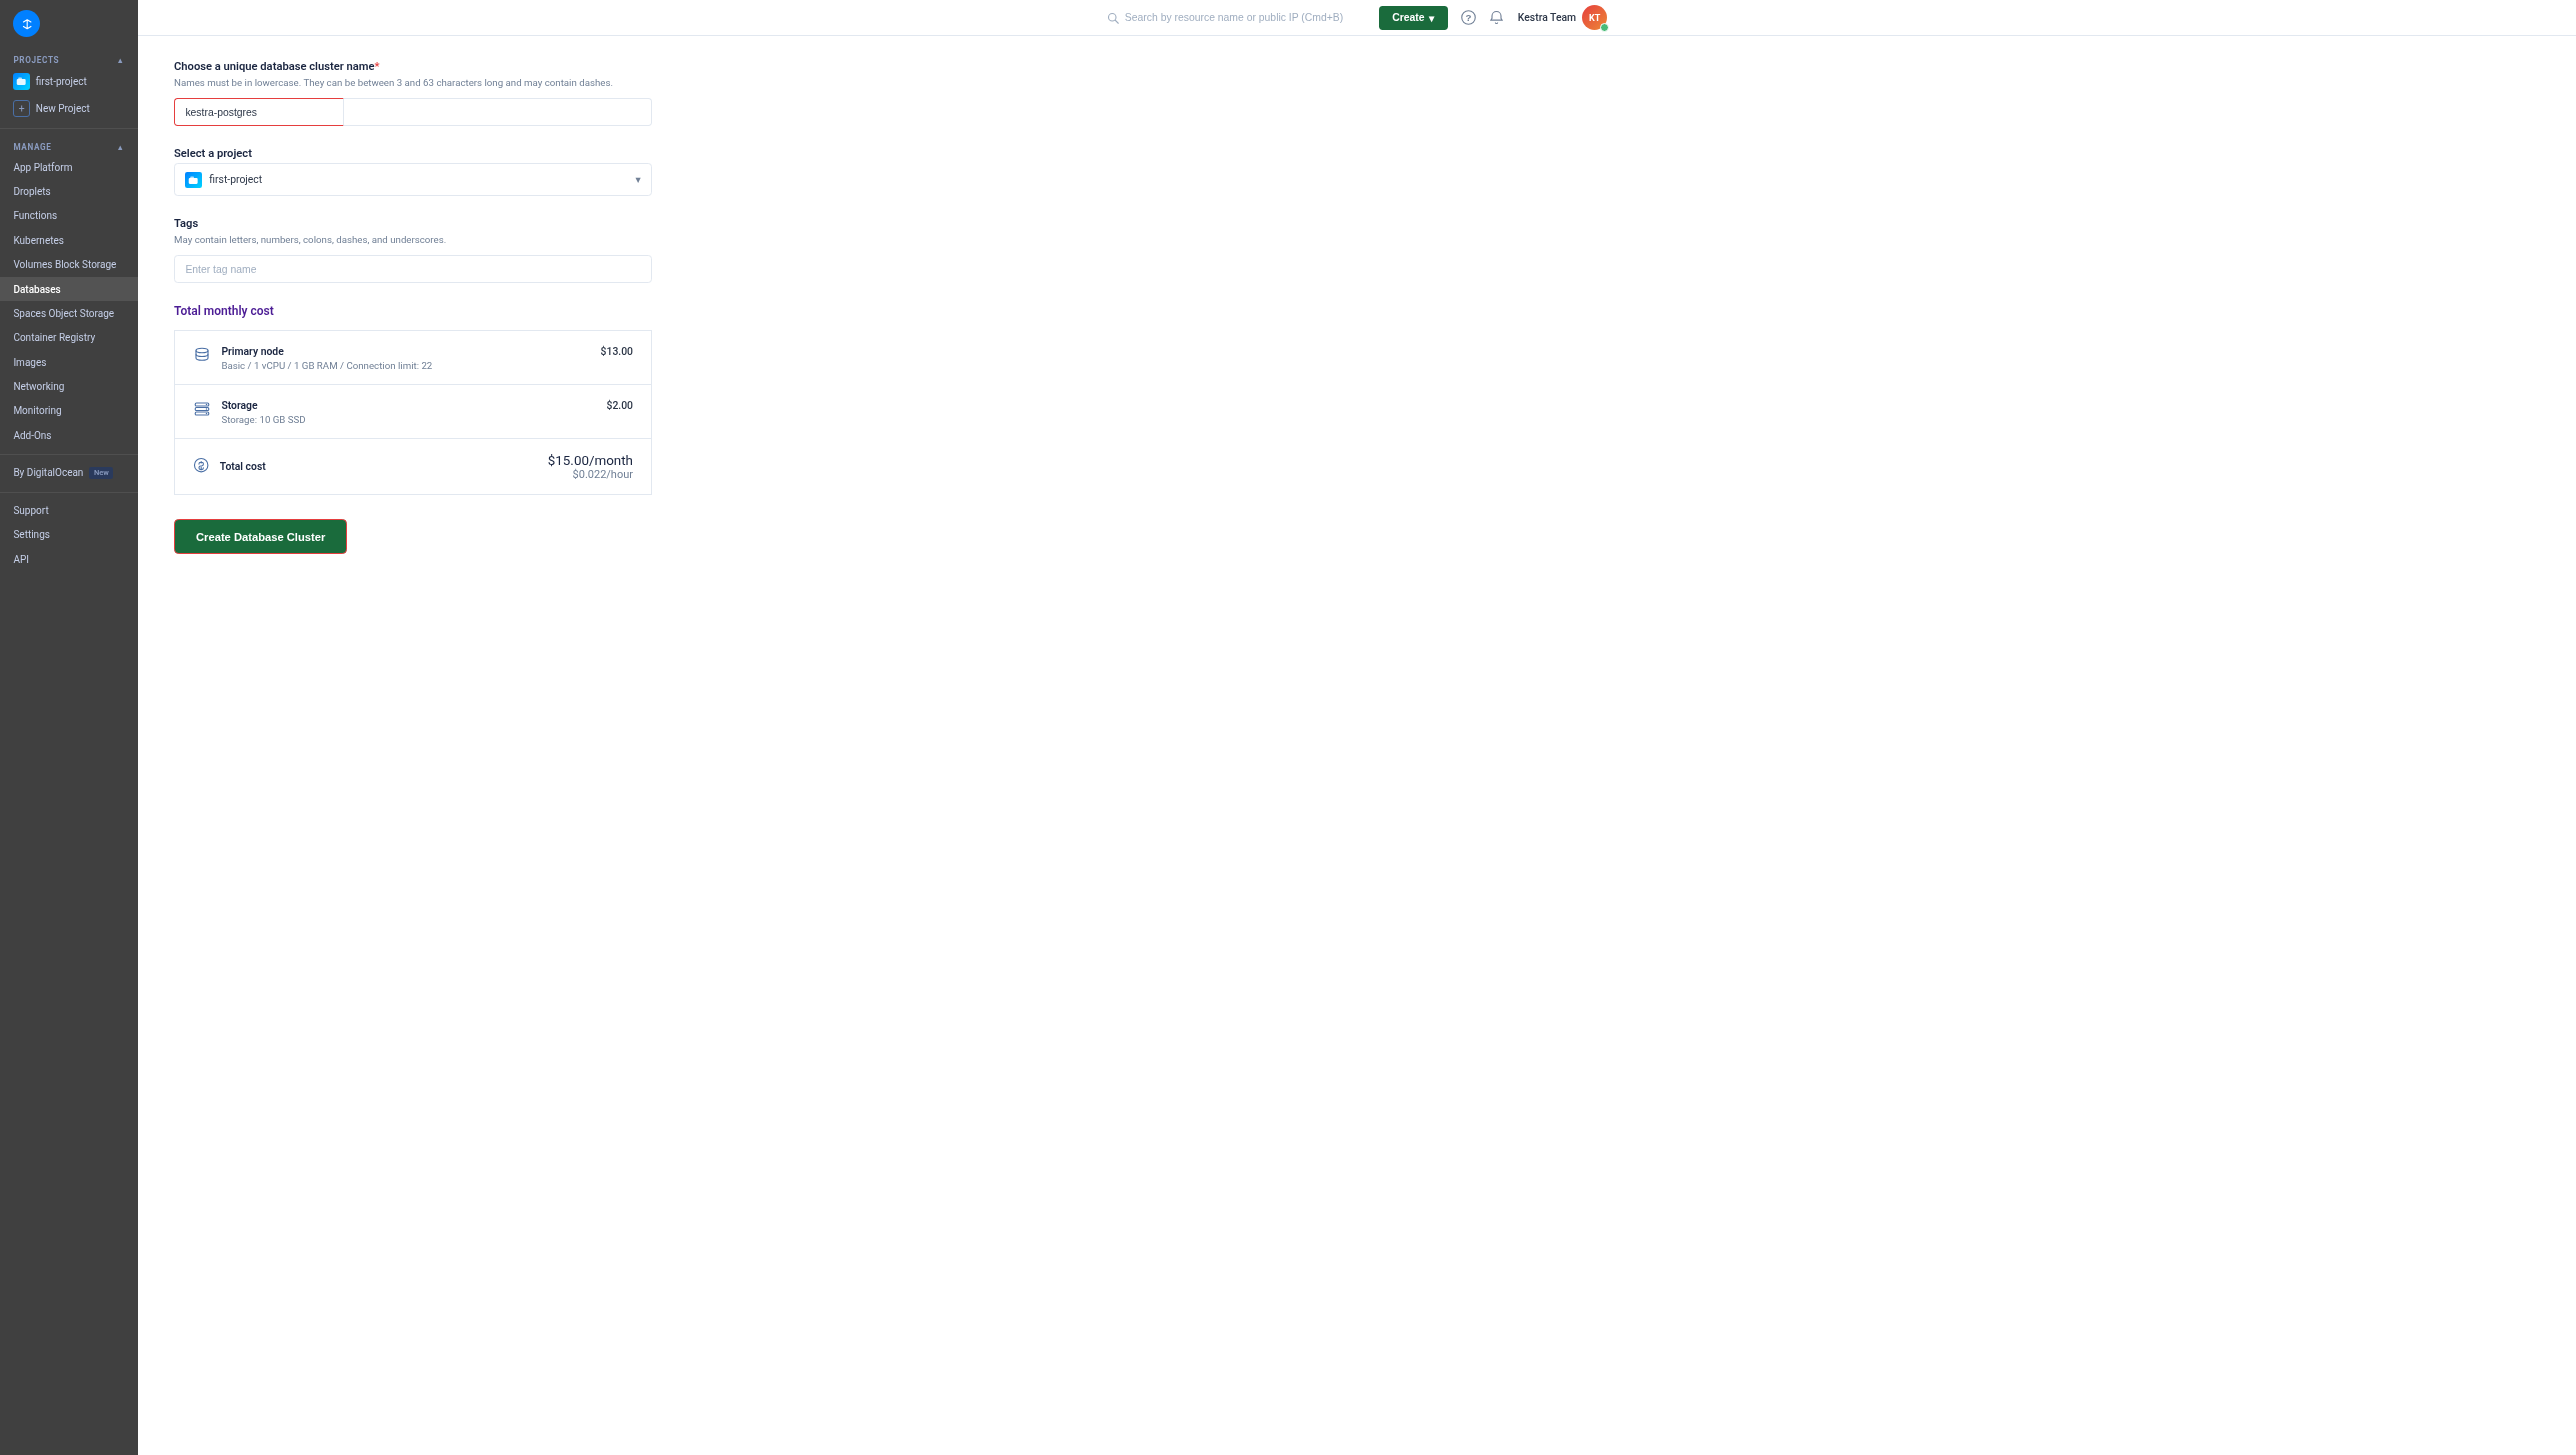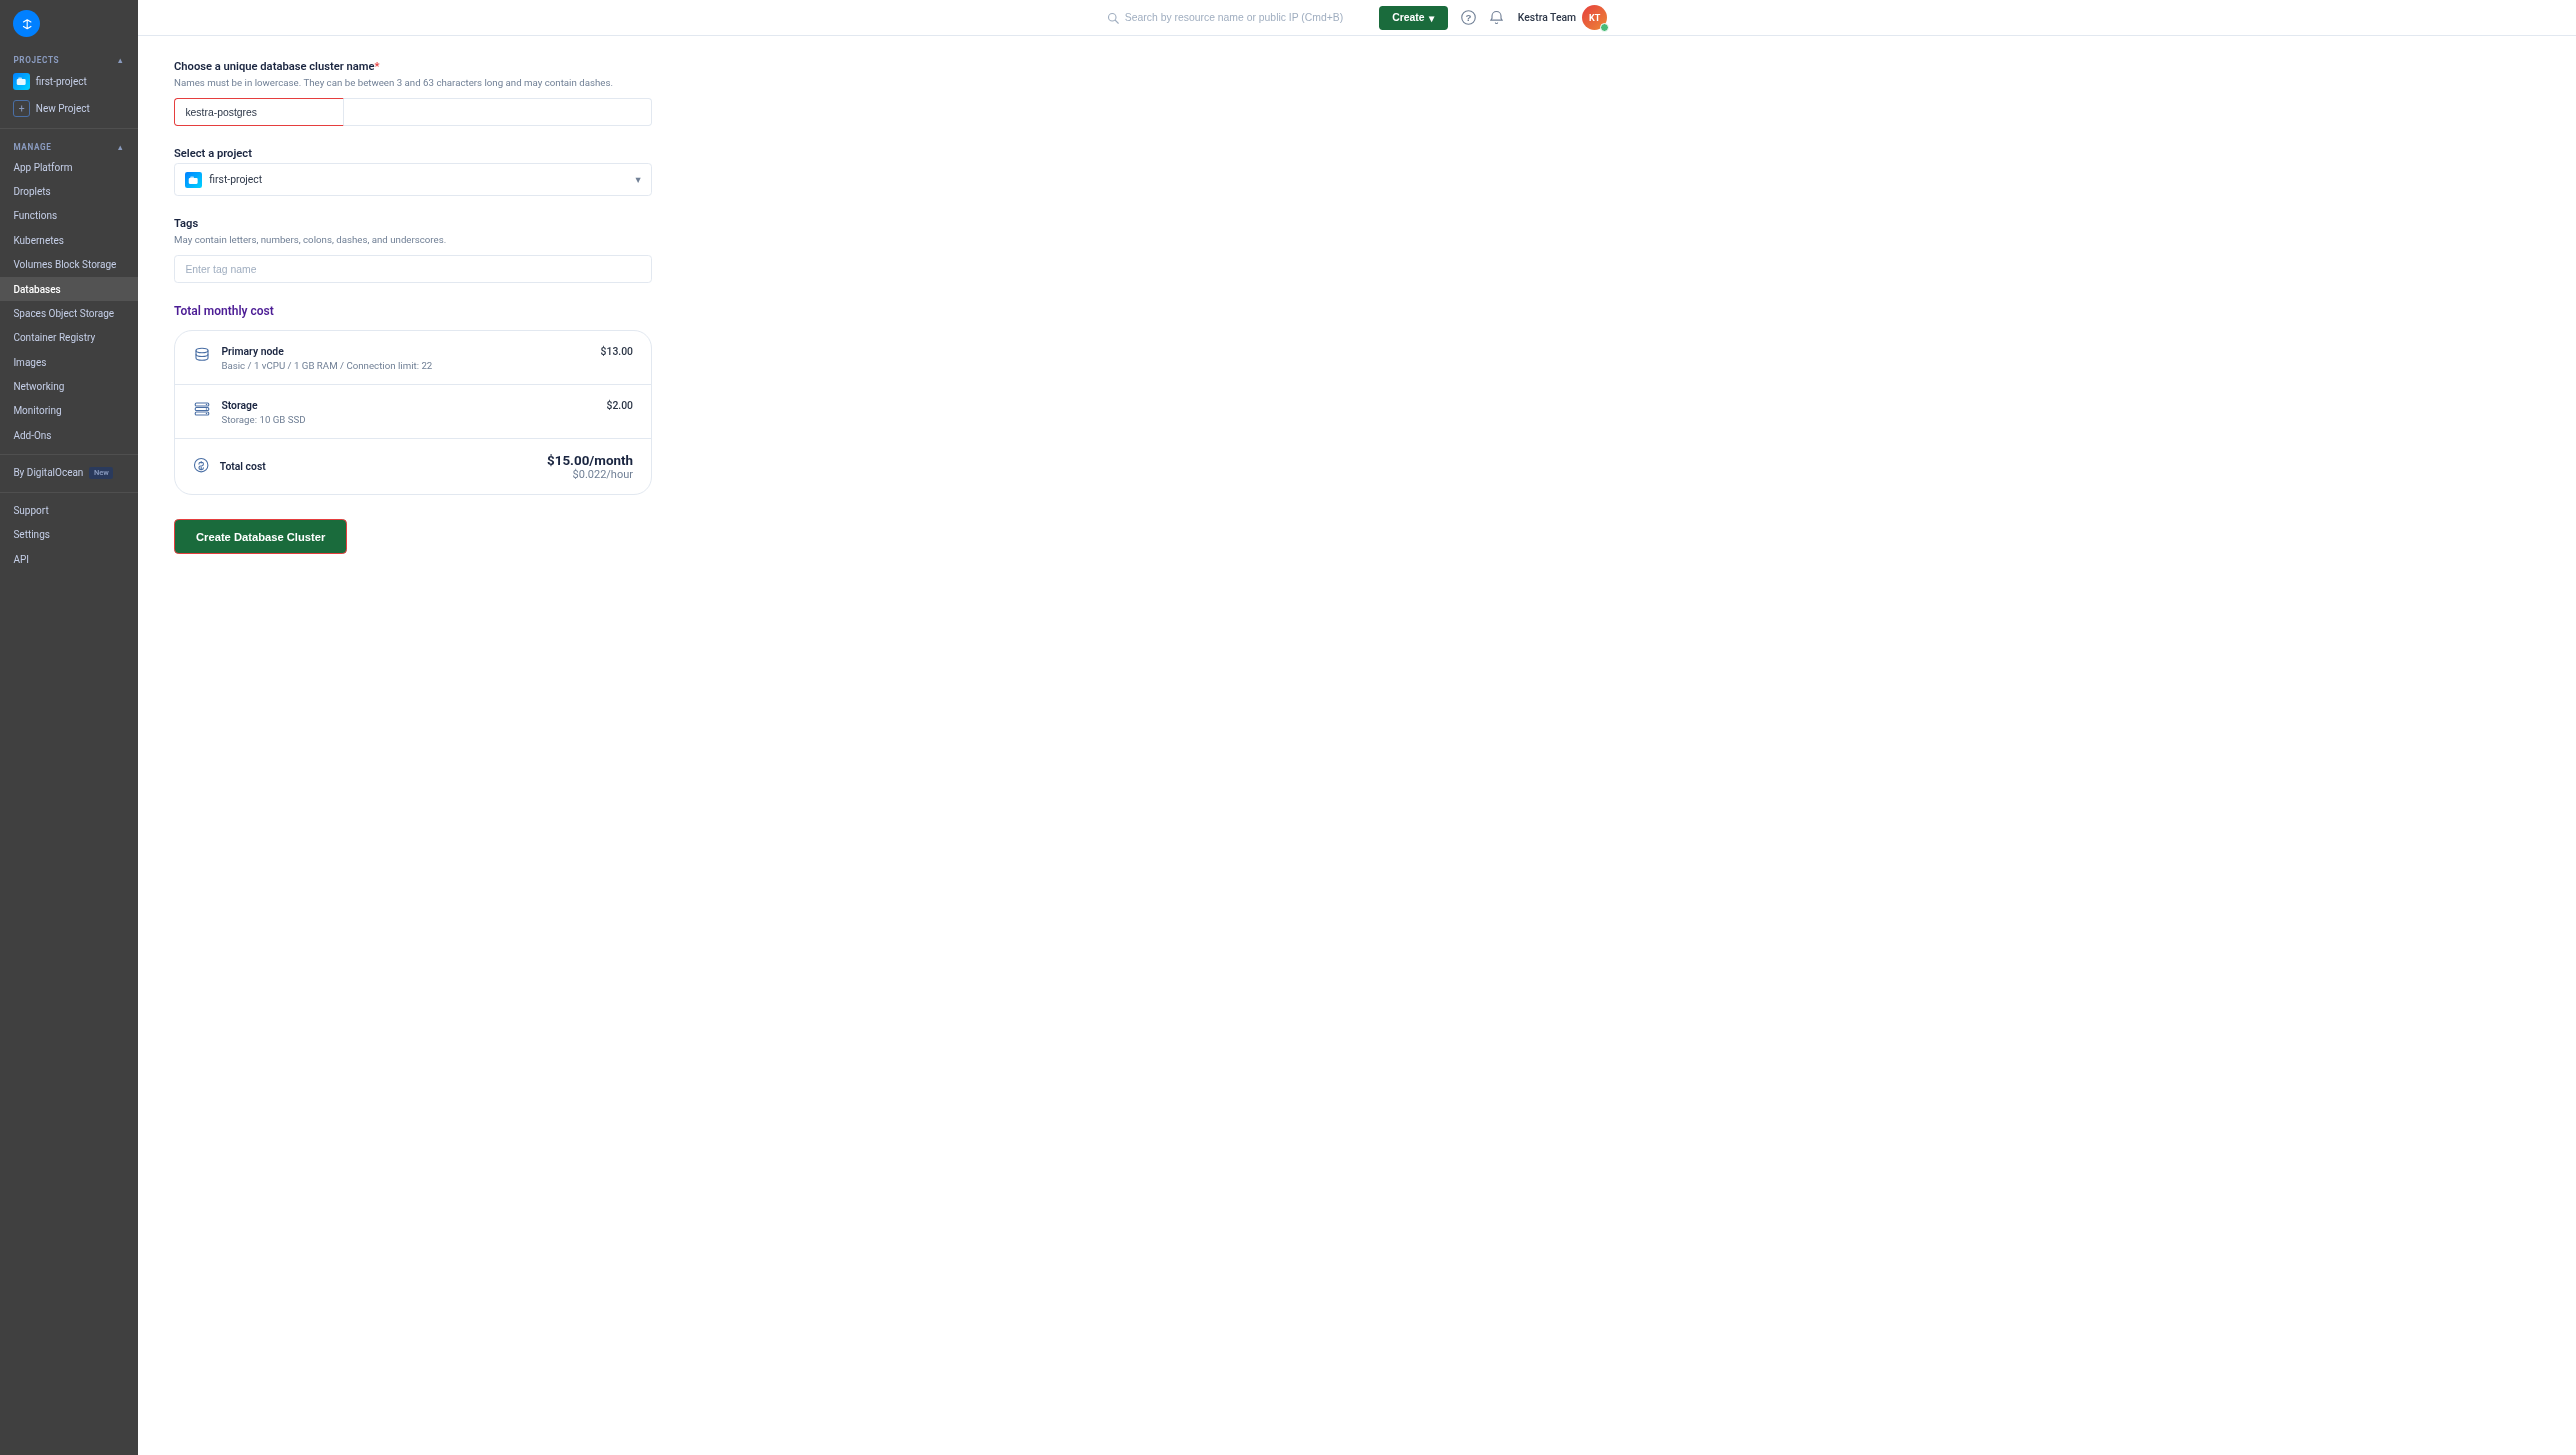"Primary node" .cost-card { border-radius: 18px -> 0 }
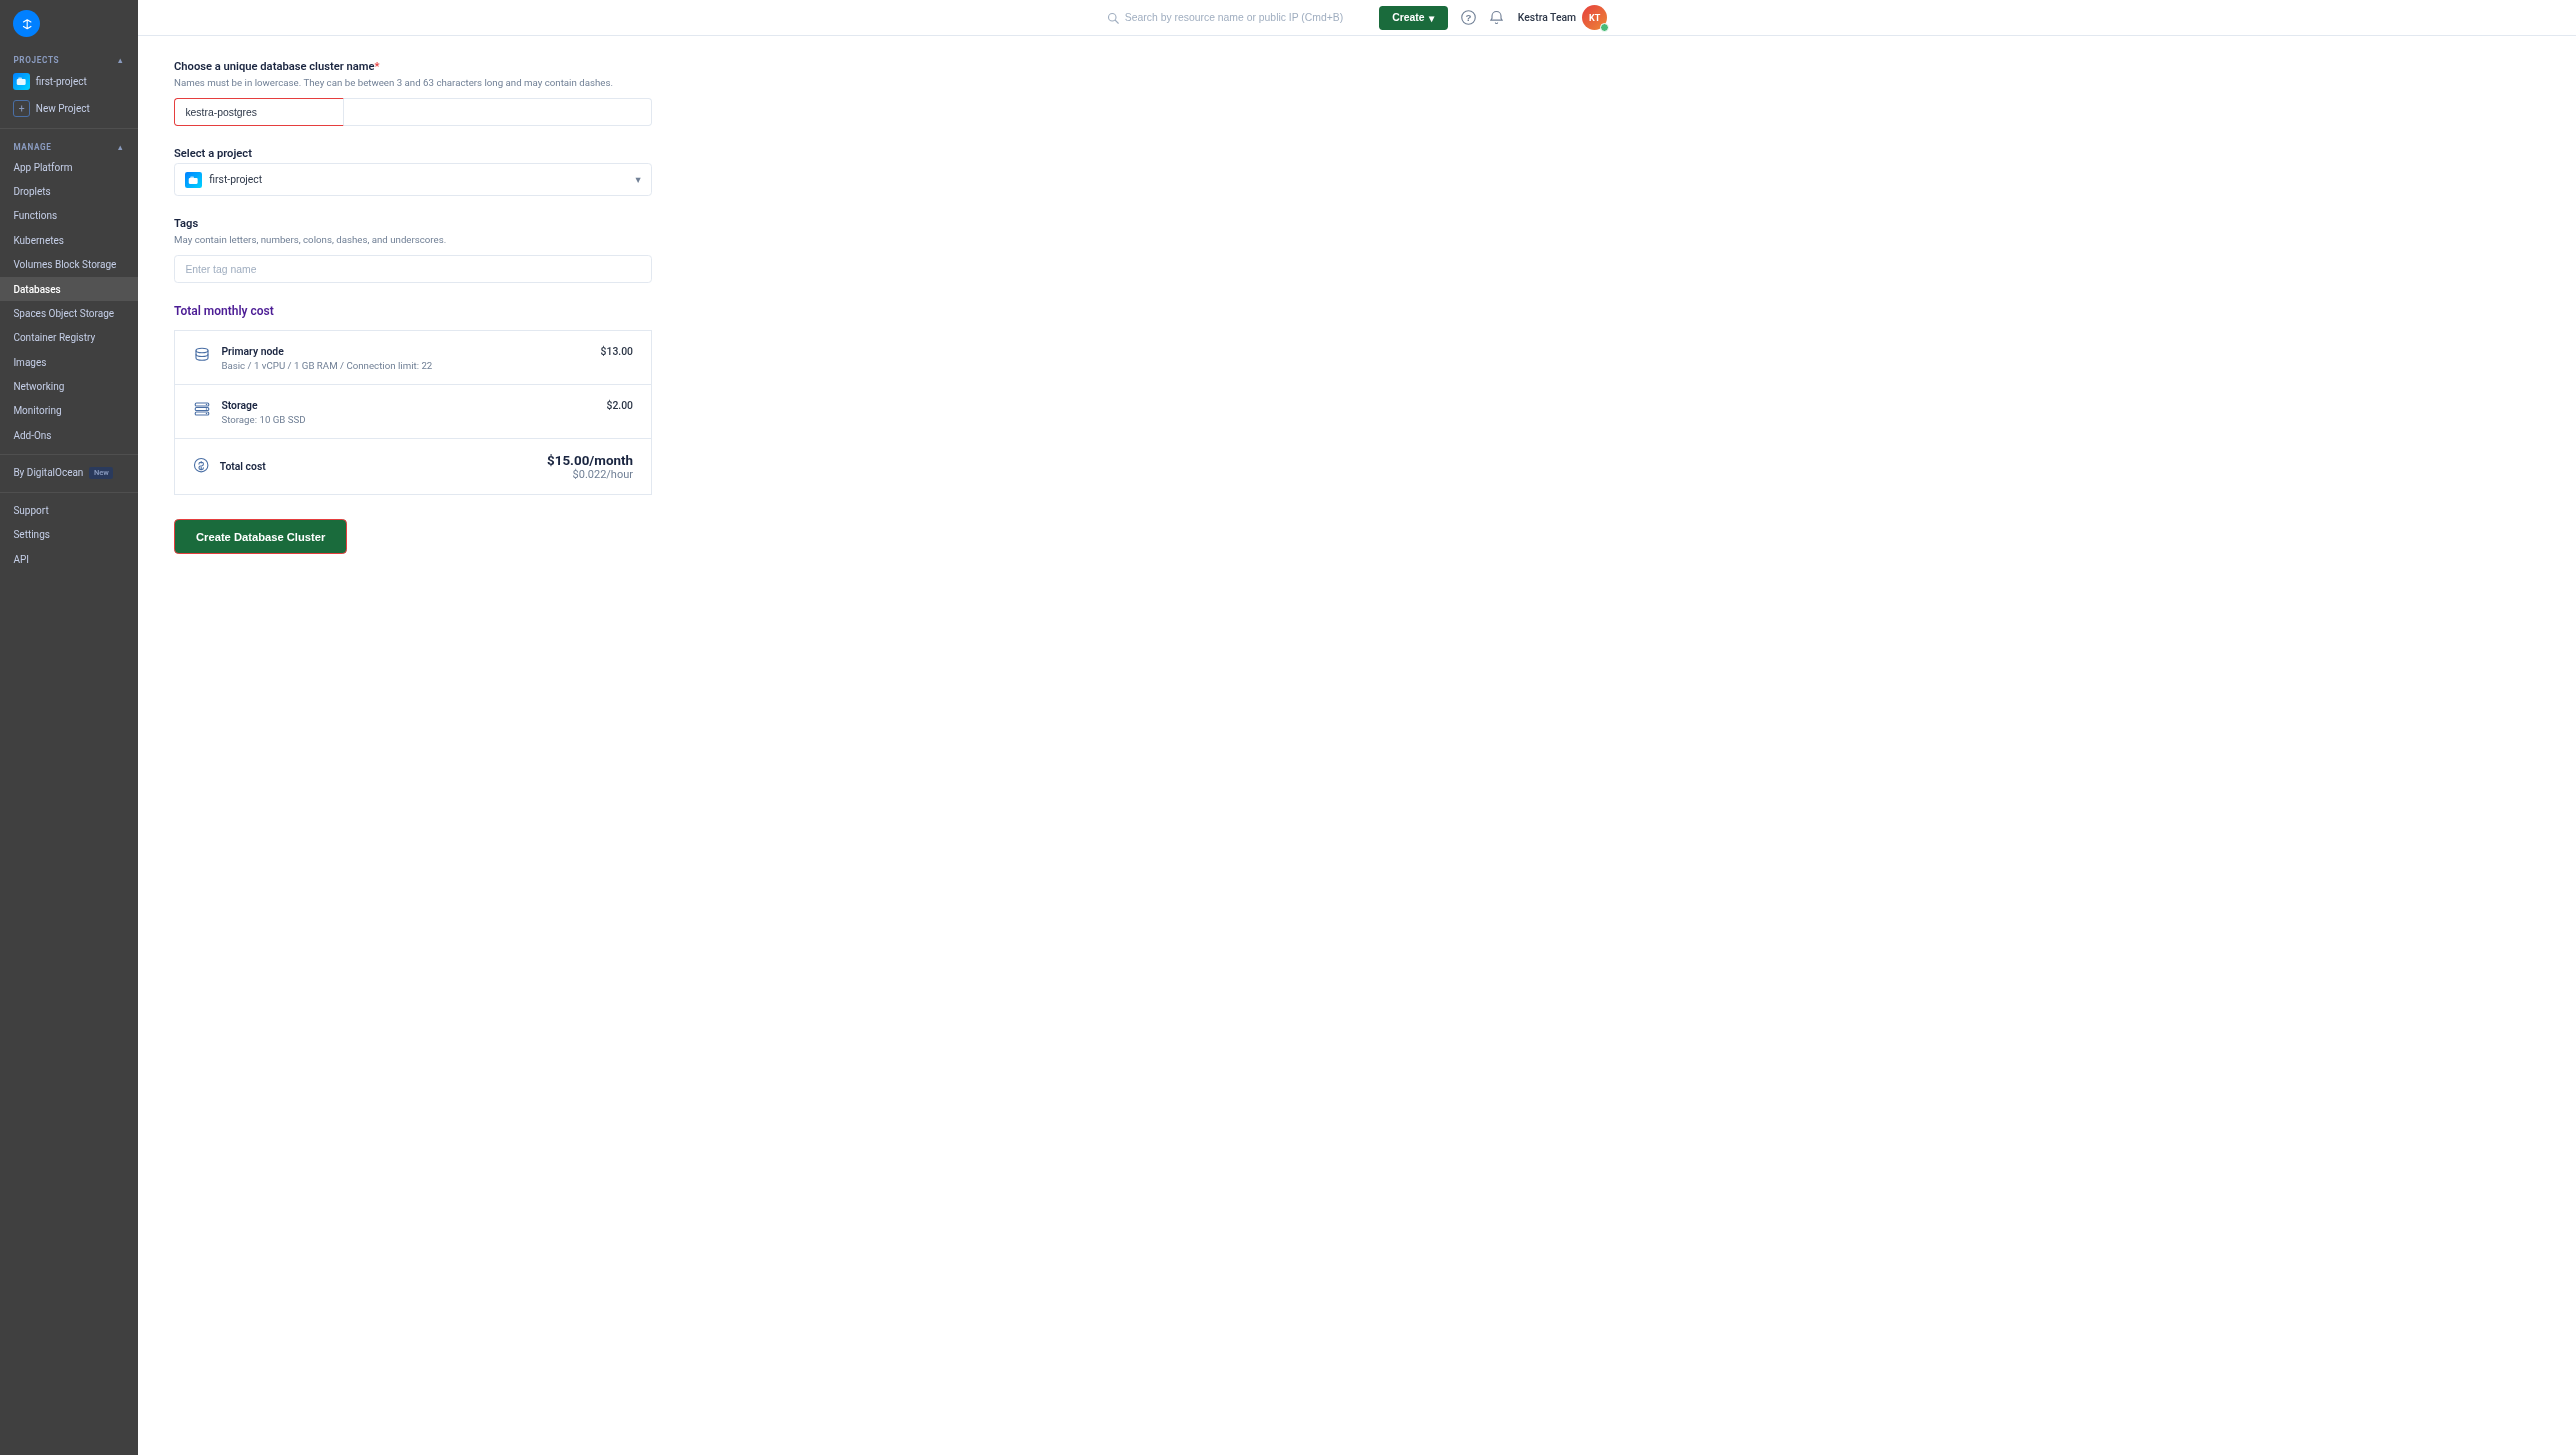"$15.00/month" .total-month { font-weight: 700 -> 400 }
